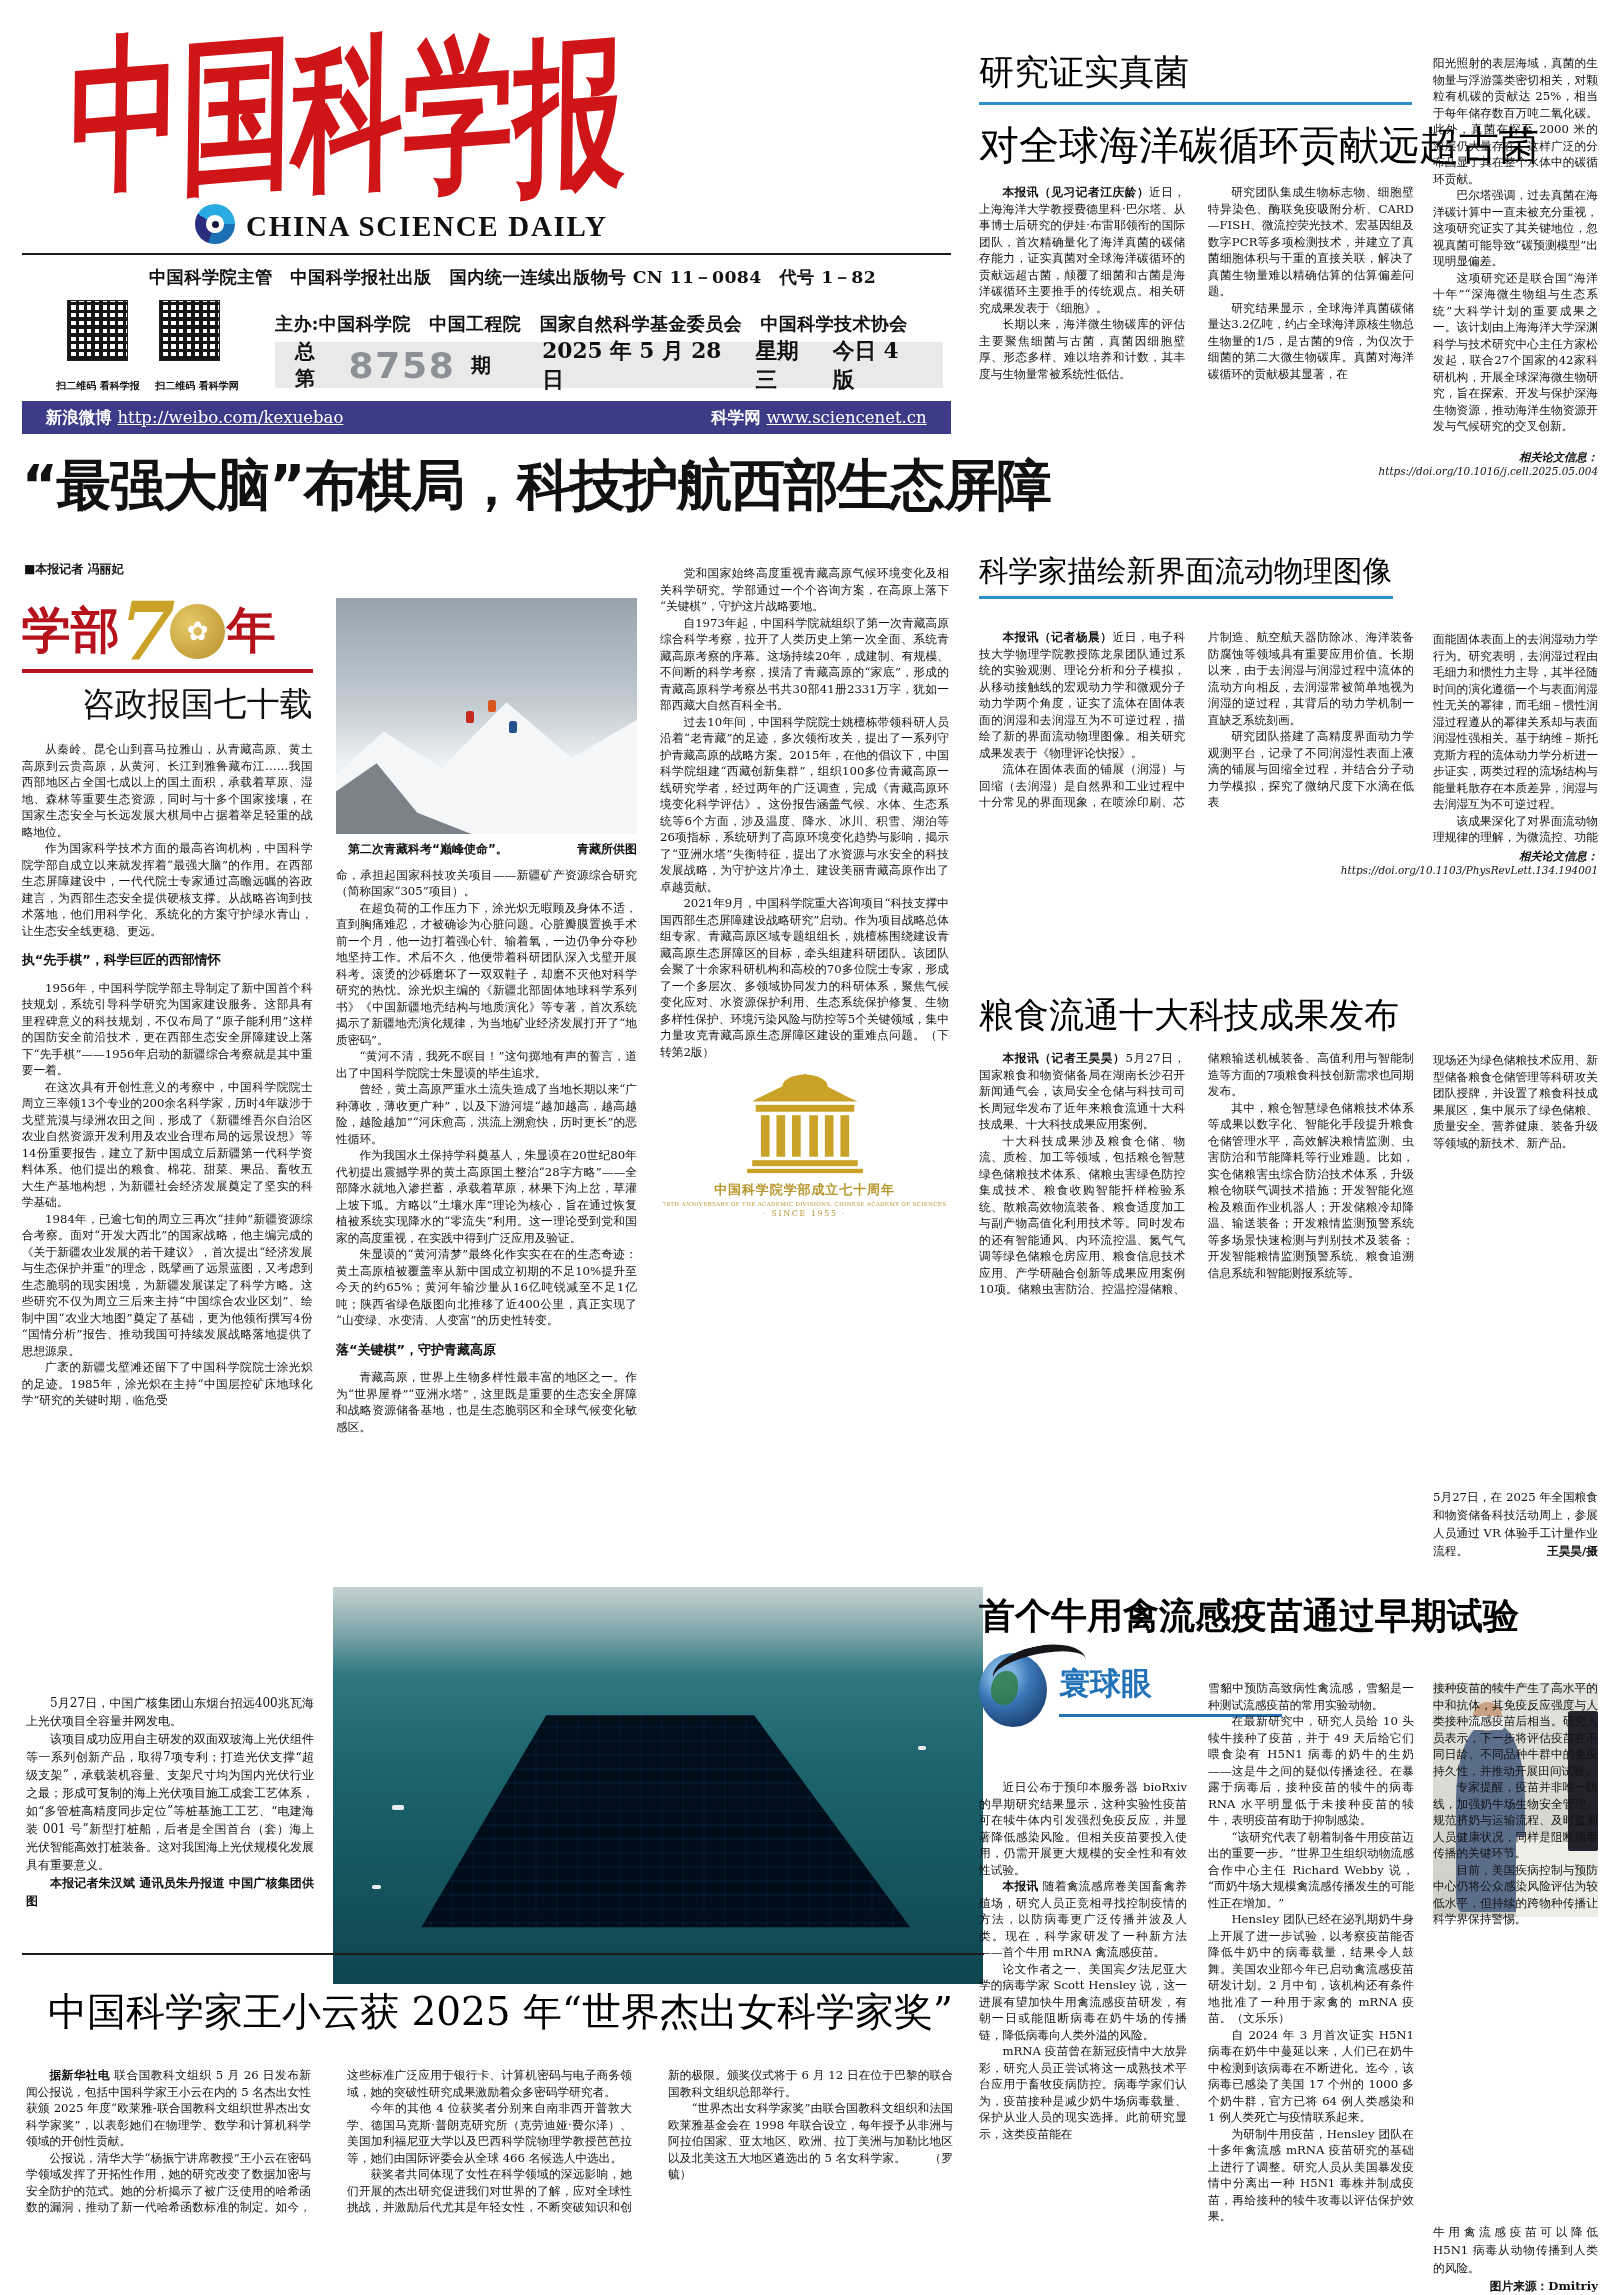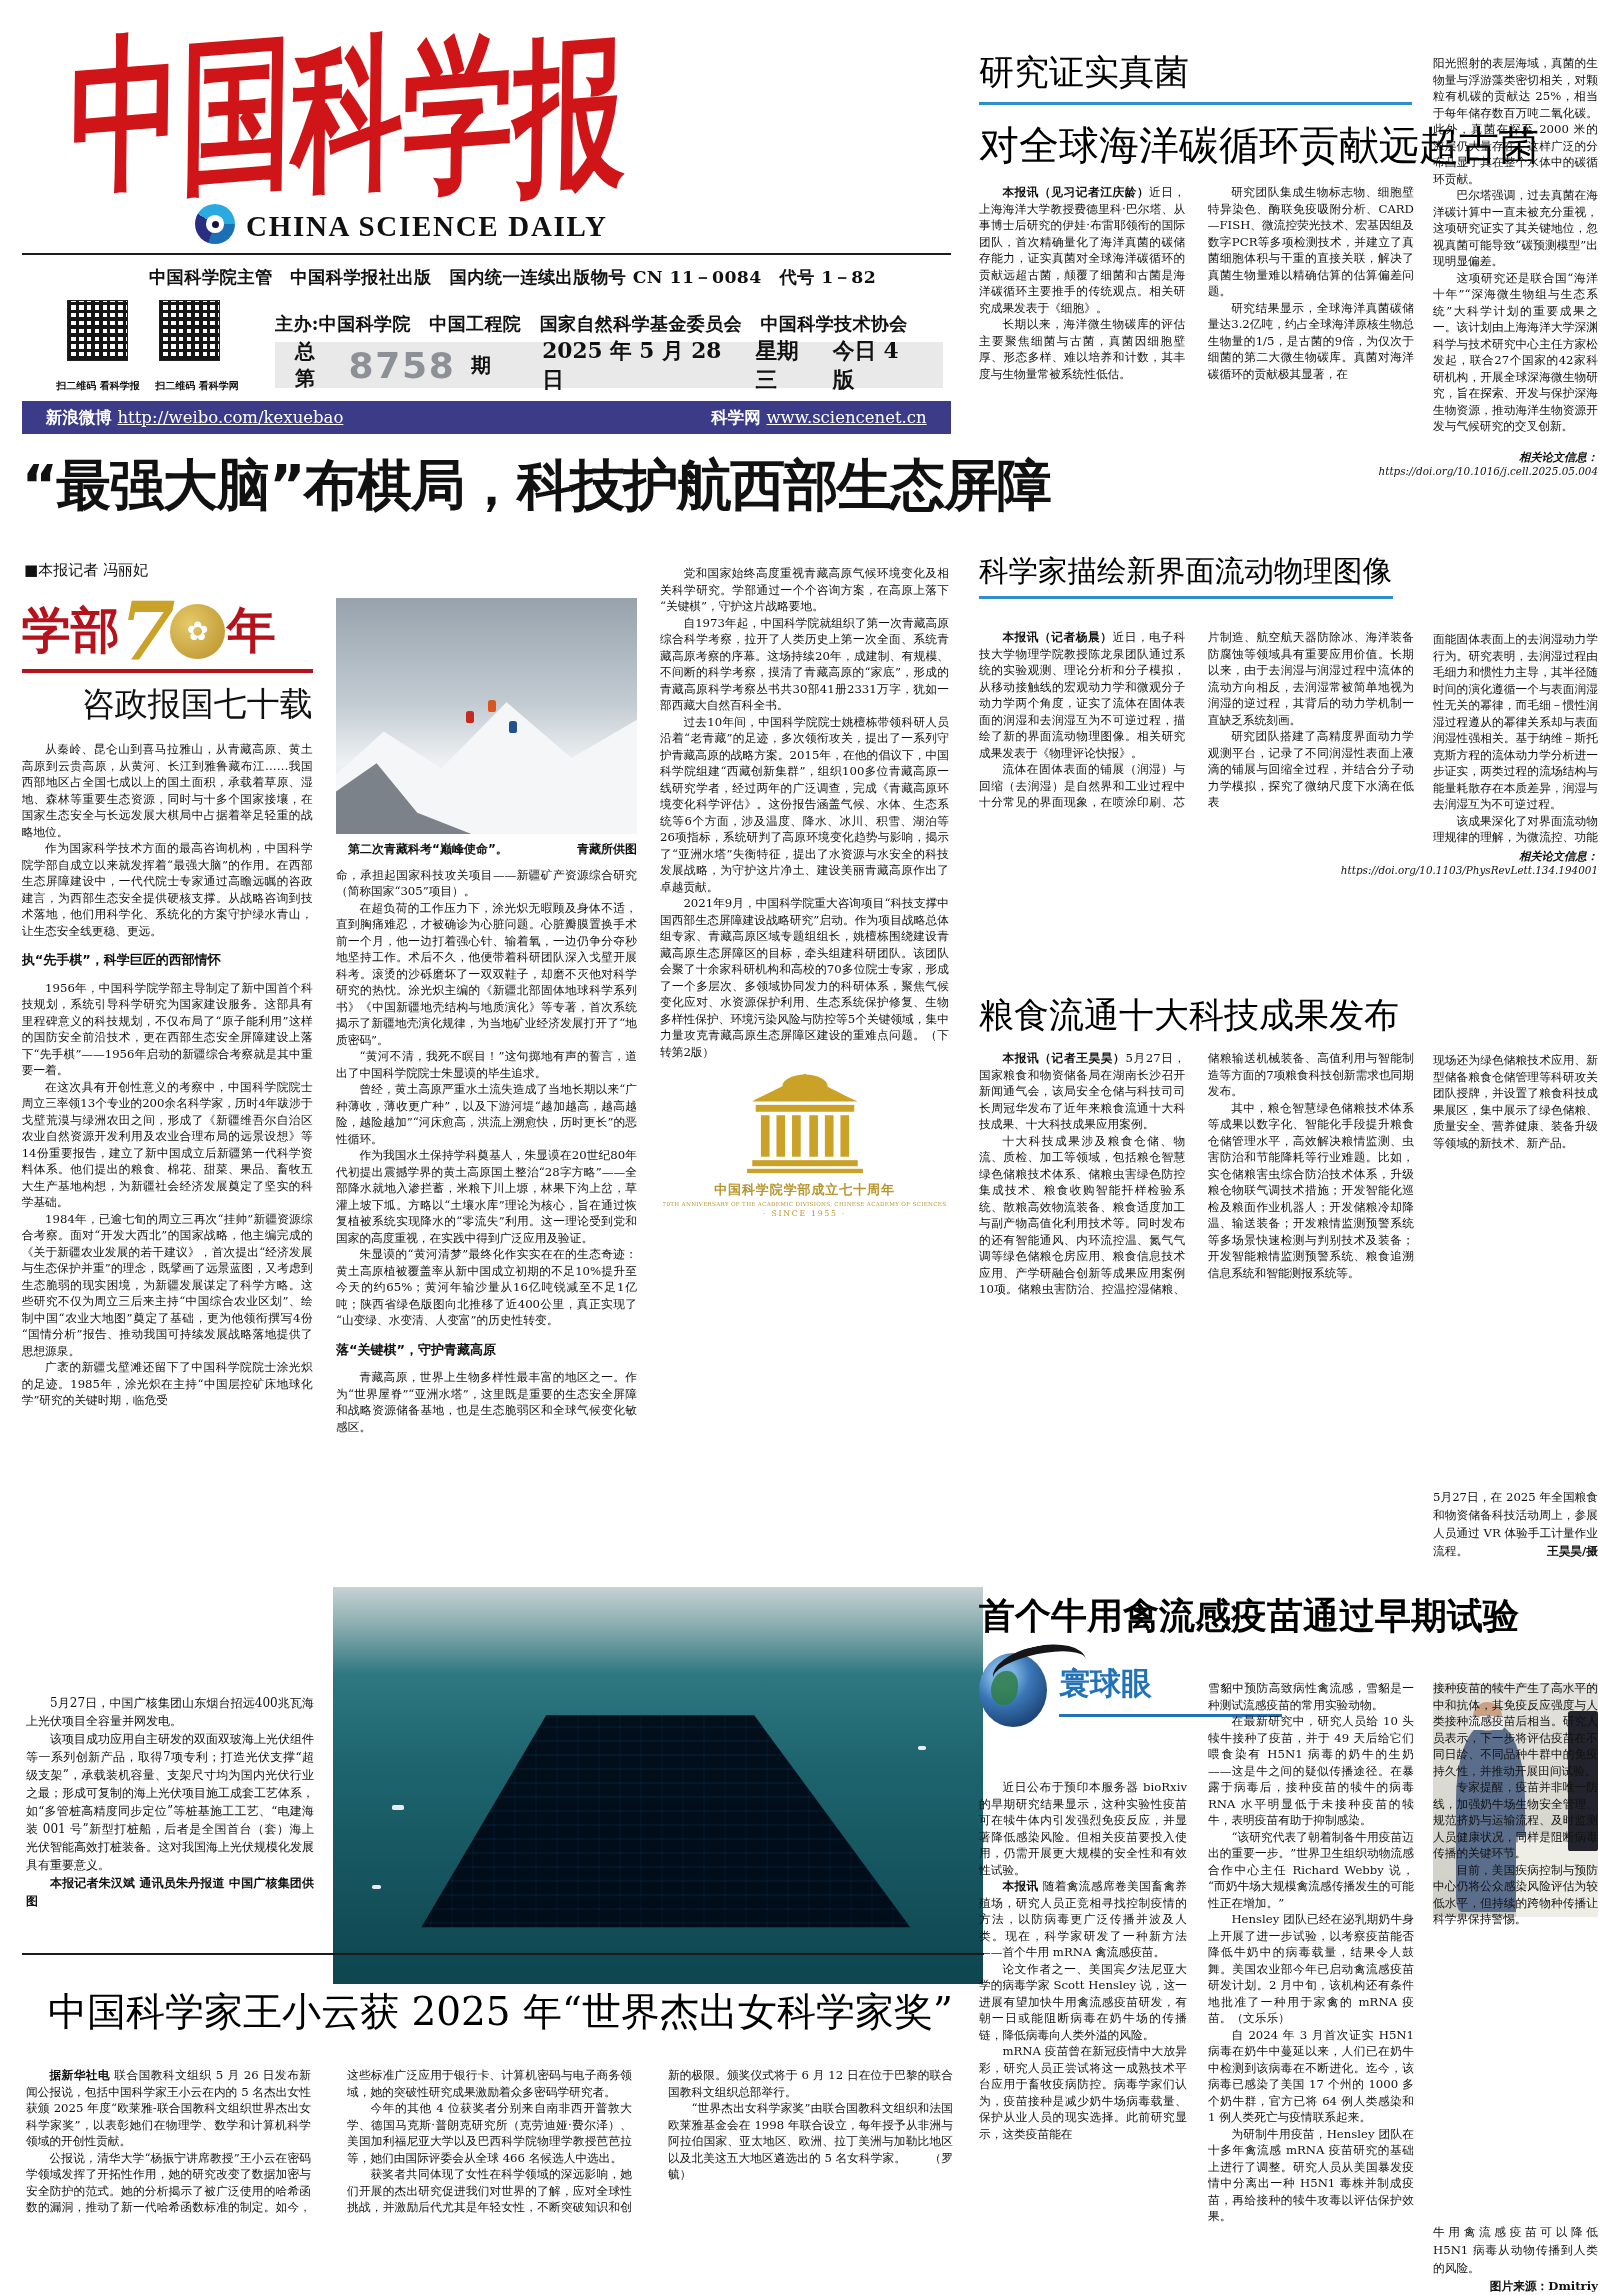"■本报记者 冯丽妃" .byline { font-size: 15px -> 12px; font-weight: normal -> bold }
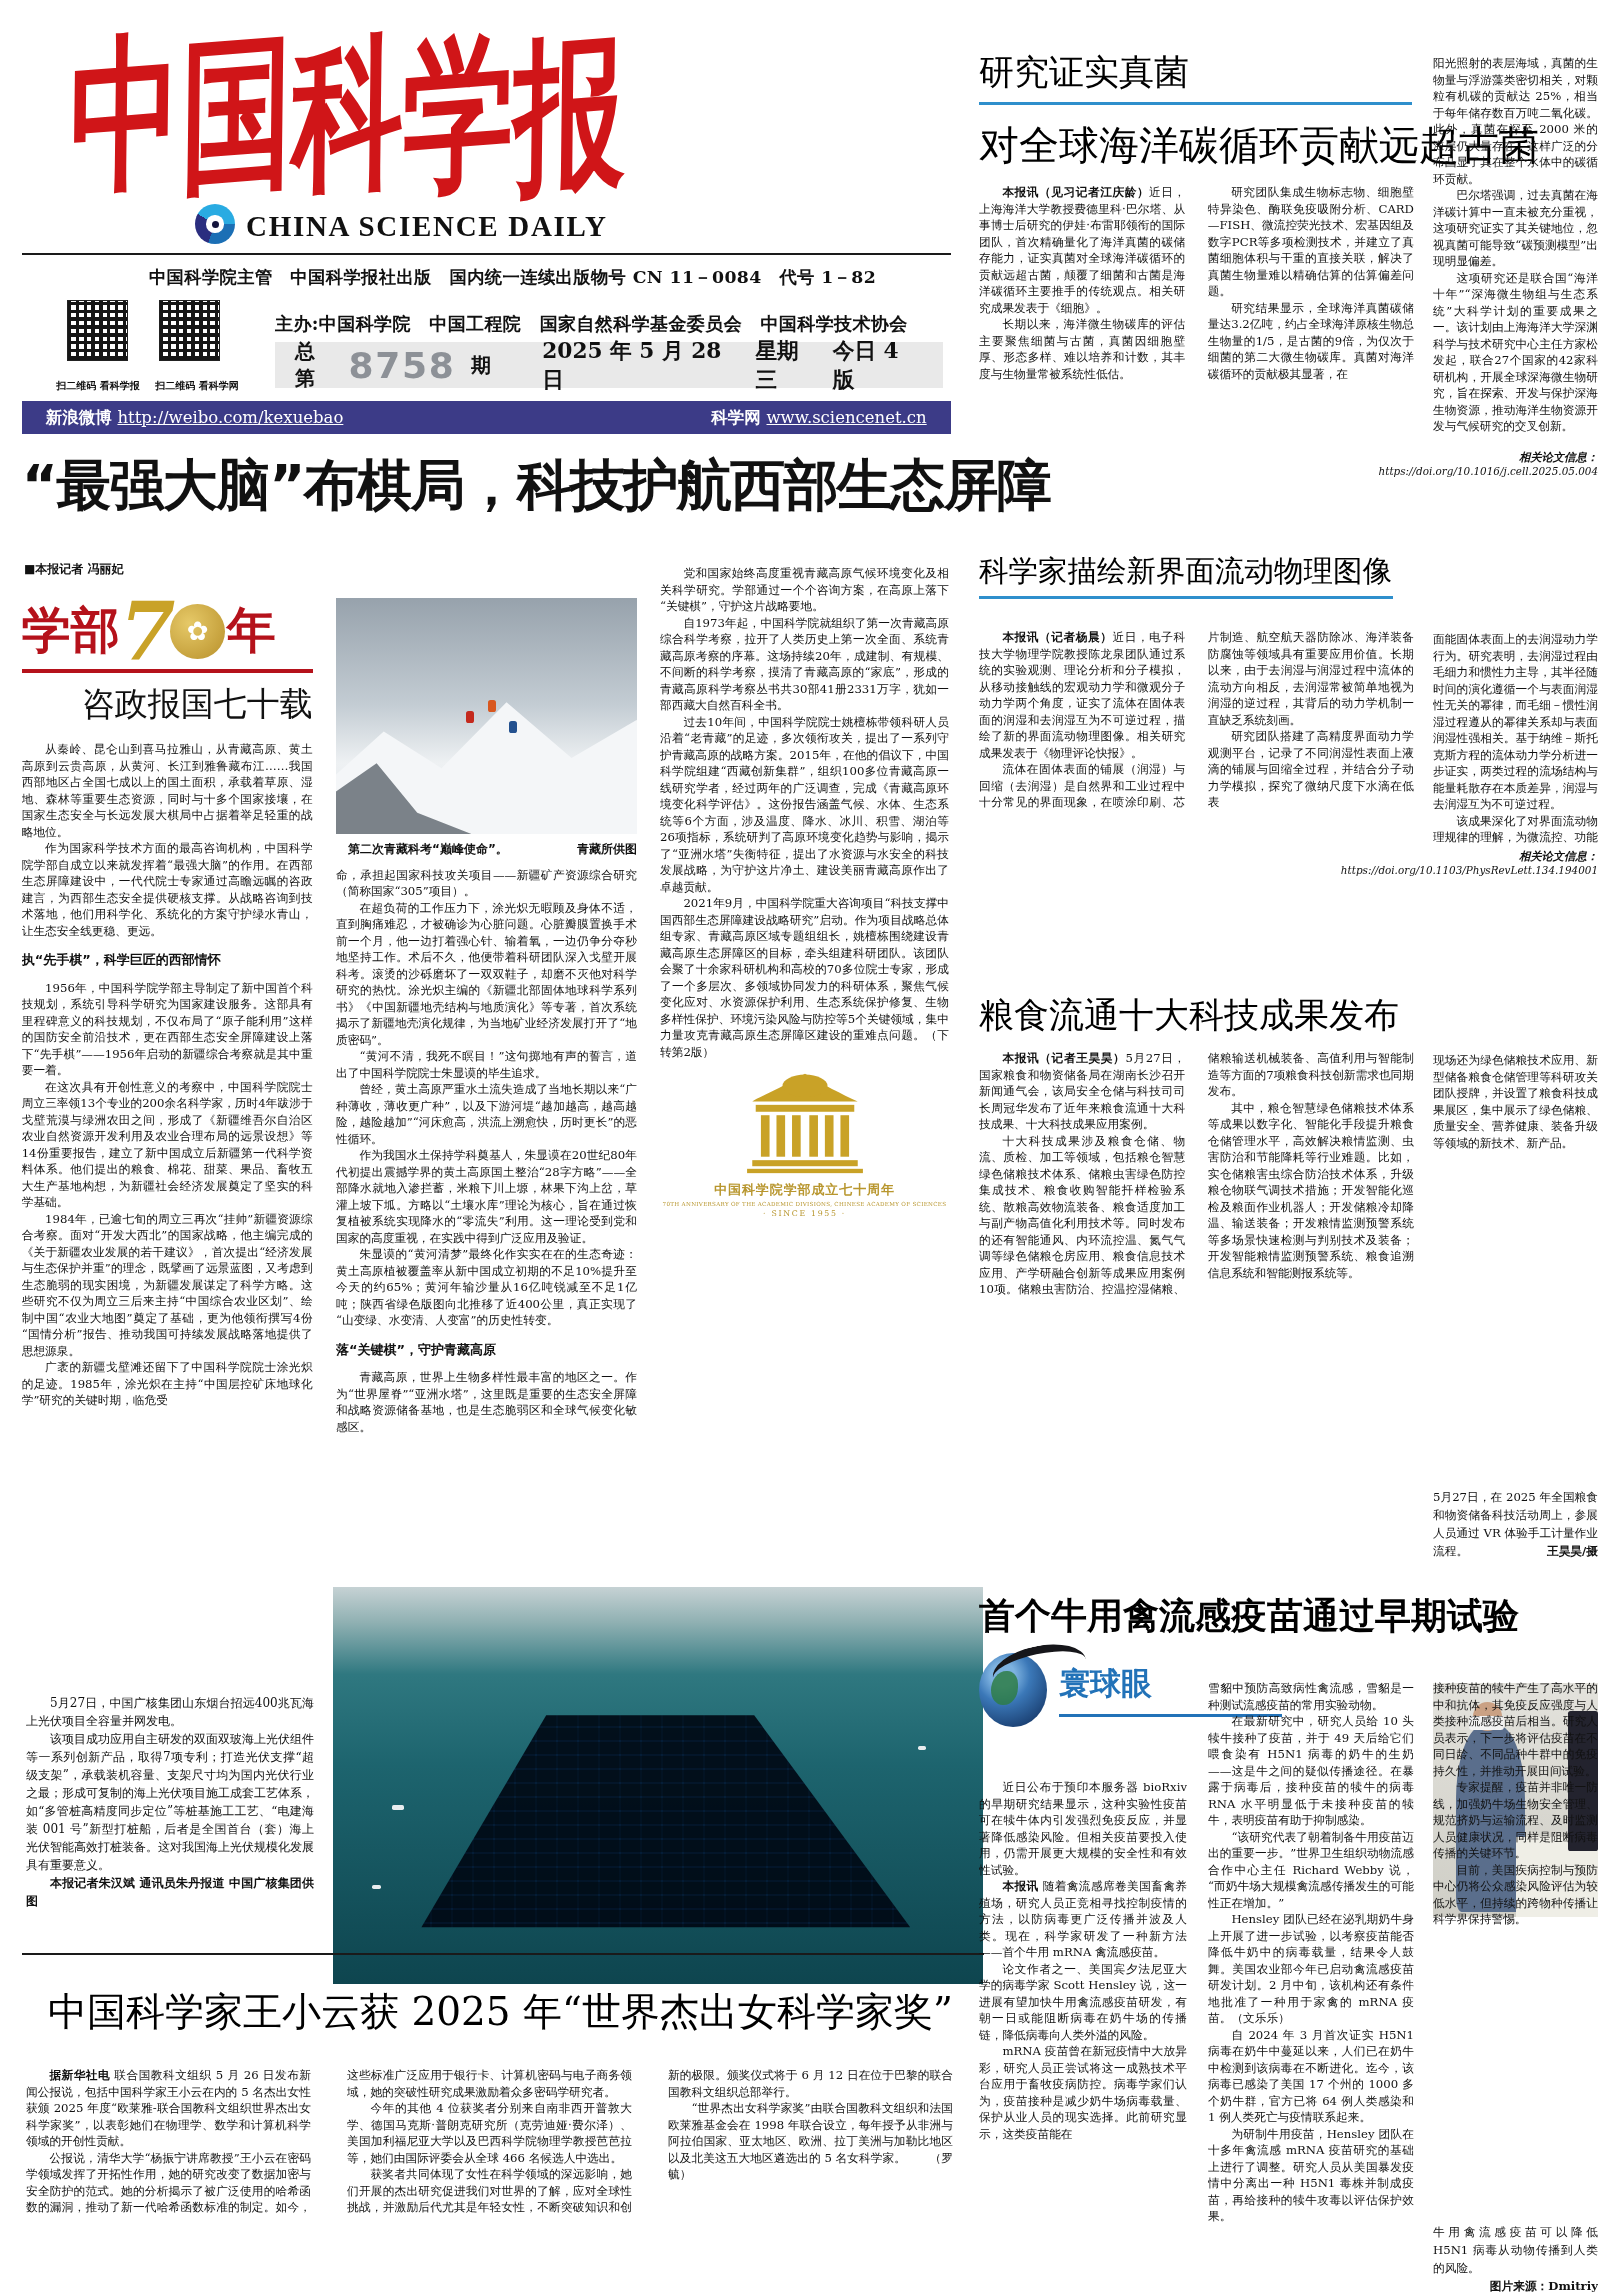"作为我国水土保持学科奠基人，朱显谟在20世纪80年代初提出震撼学界的黄土高原国土" p.ind { text: 米粮下川上塬 -> 承载着草原 }
